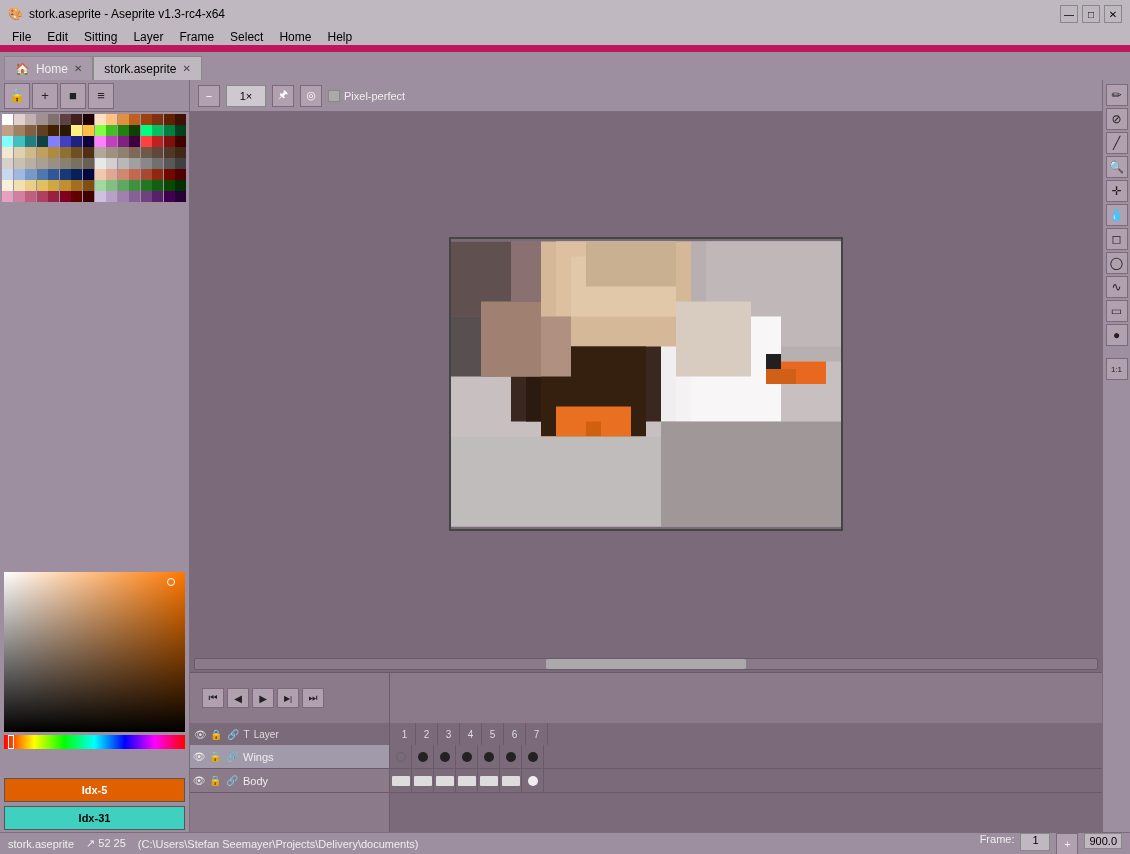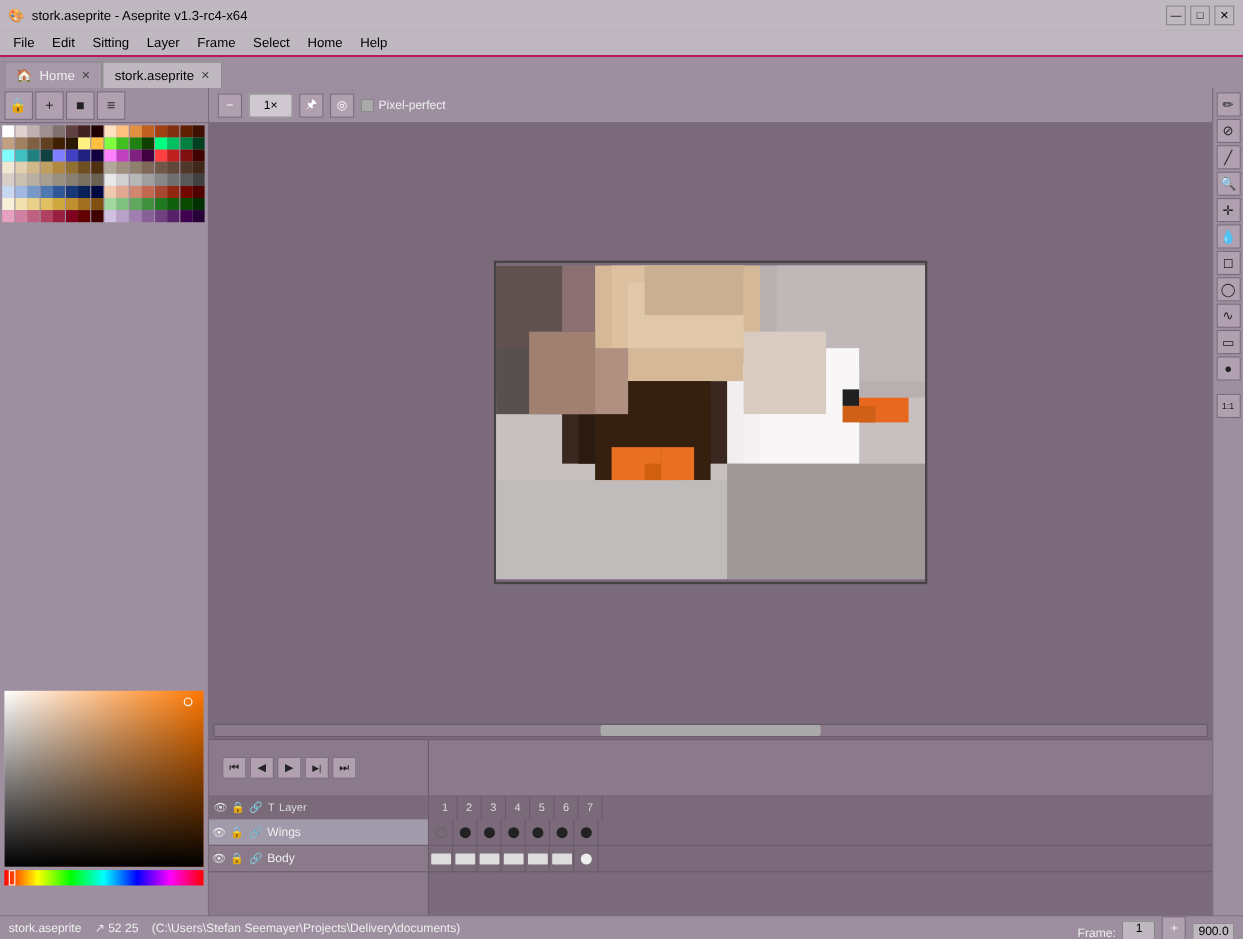"File" #menu-bar { border-bottom: 2px solid #be185d -> 7px solid #be185d }
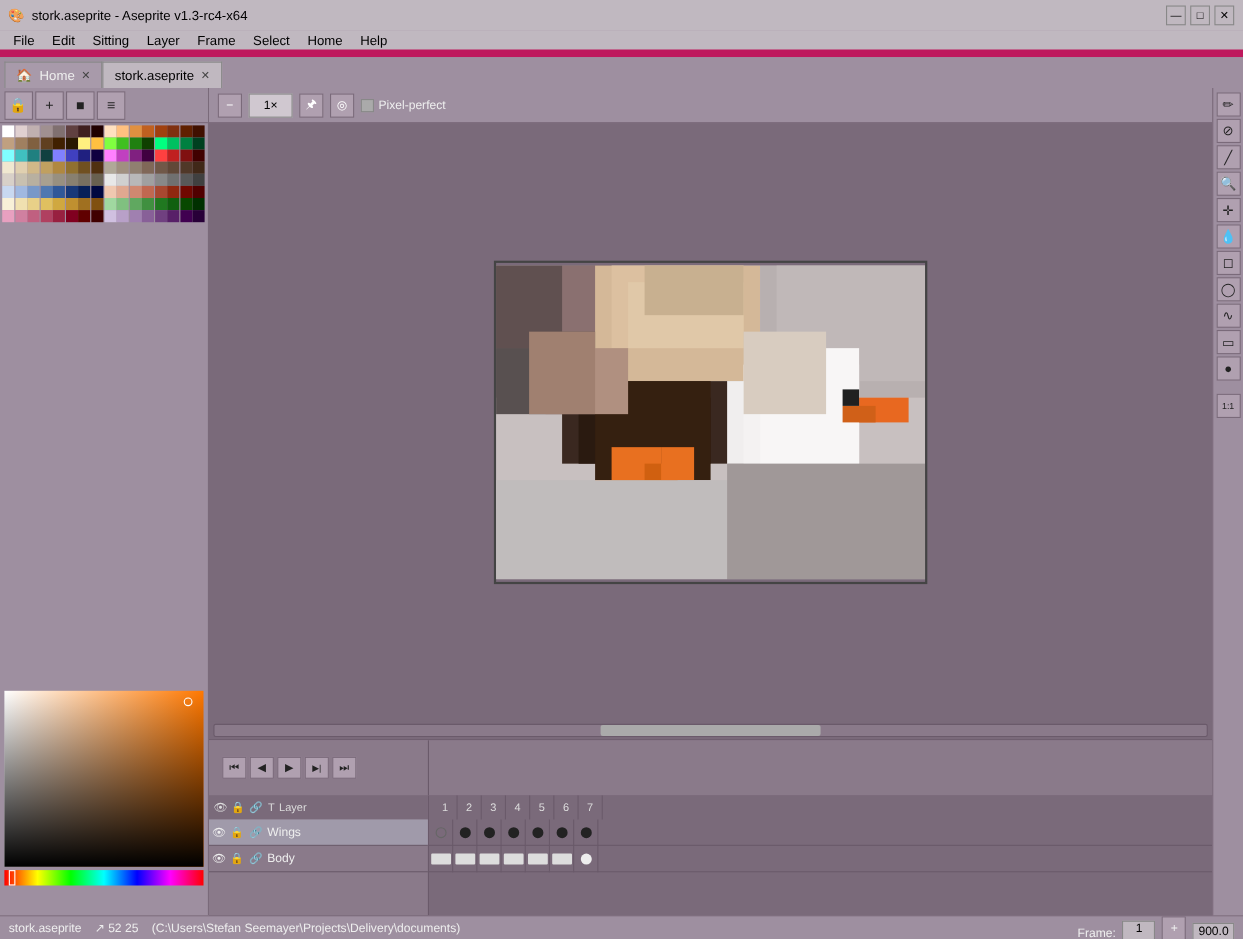"Idx-5" div.color-label { html: none -> <div>Idx-5</div> }
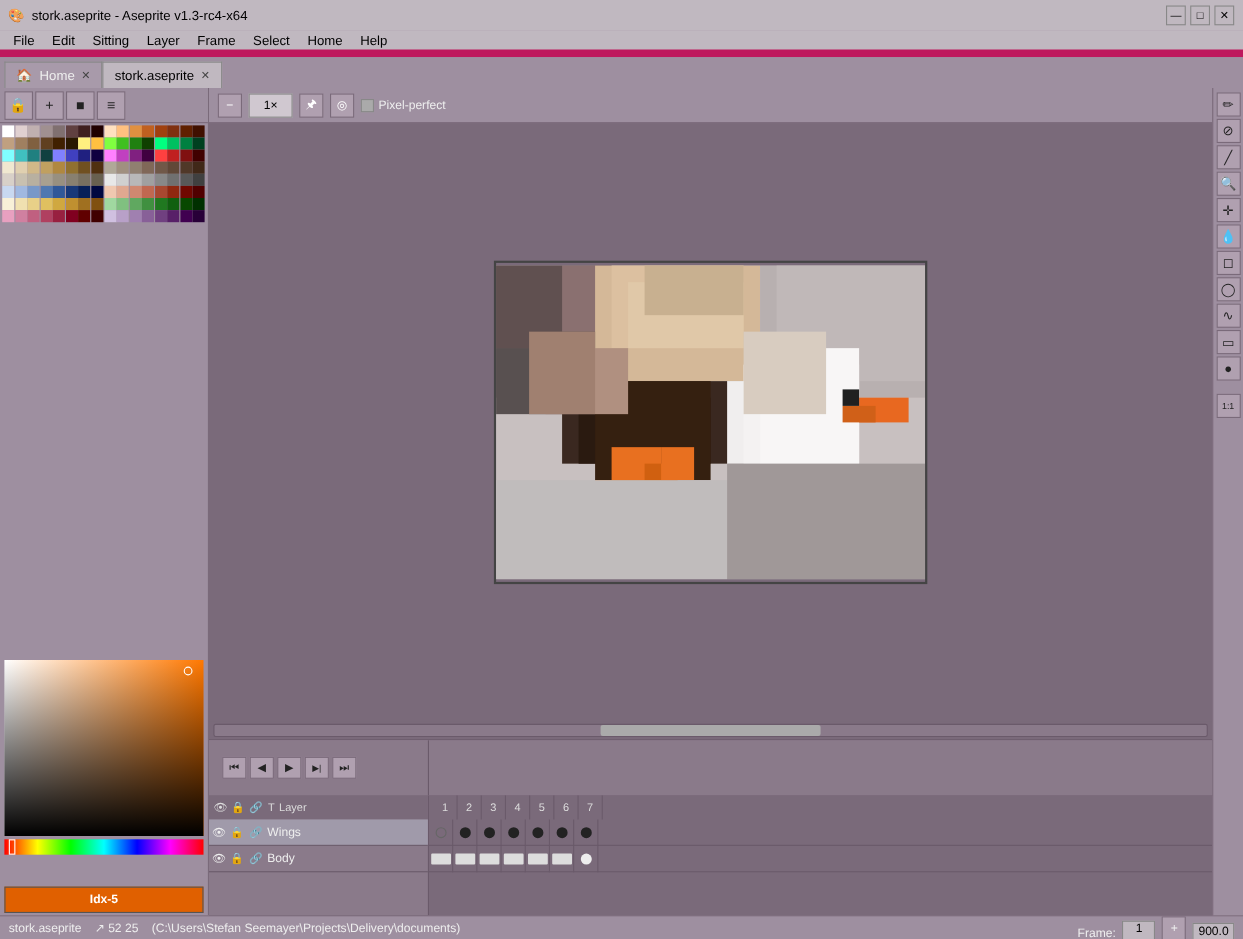"Idx-31" div.color-label { html: none -> <div>Idx-31</div> }
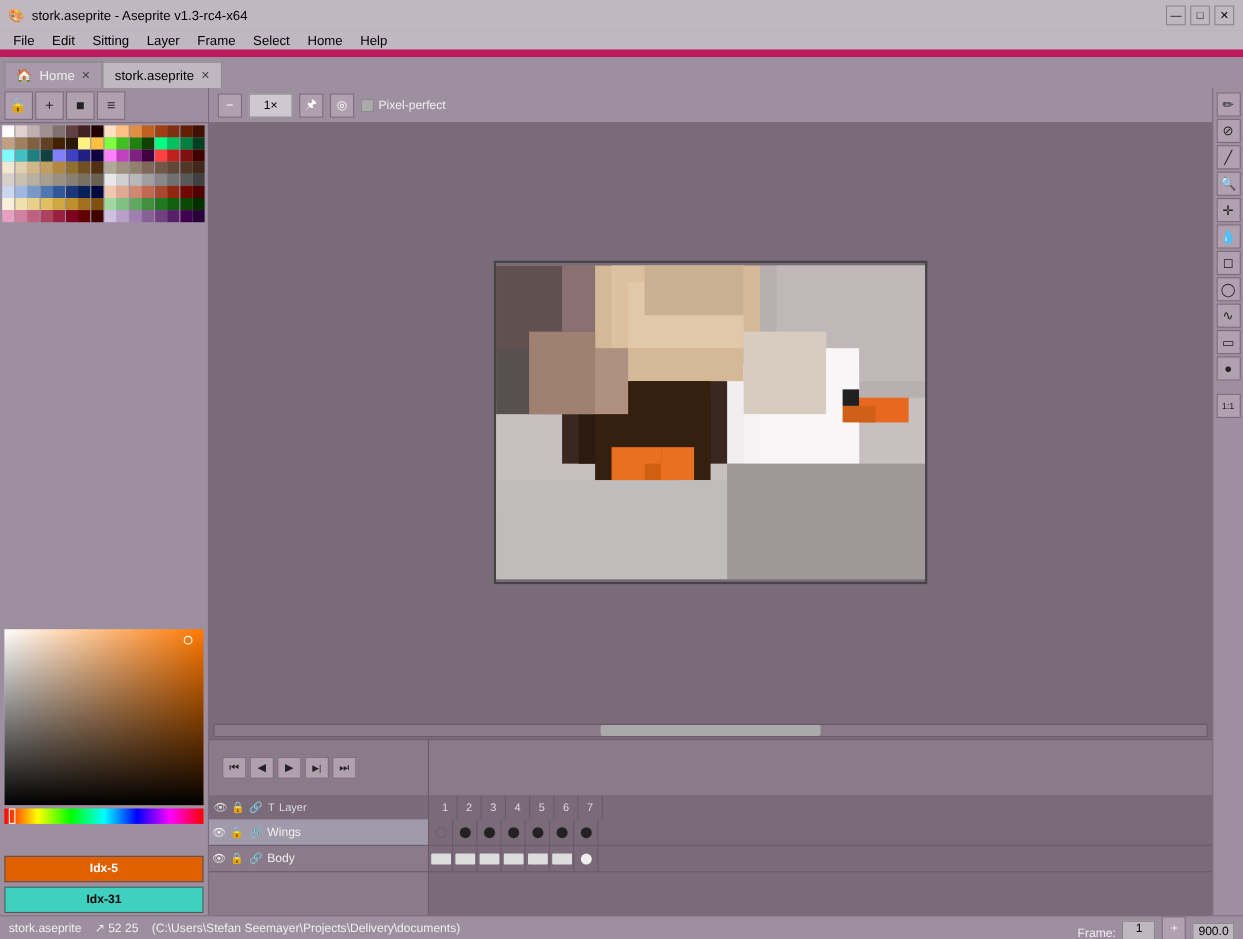"Frame:" #status-right { align-items: flex-end -> flex-start }
